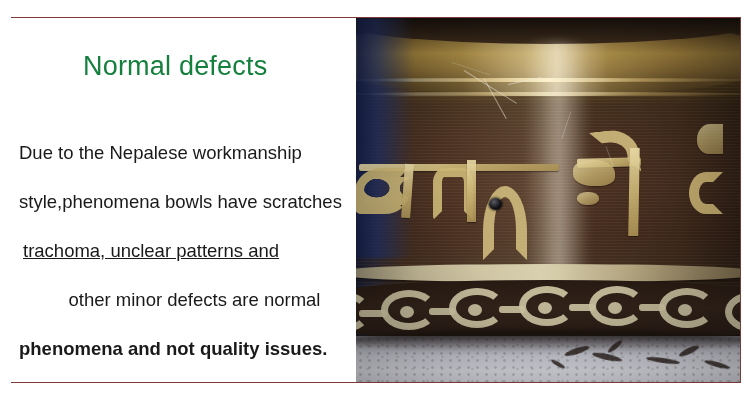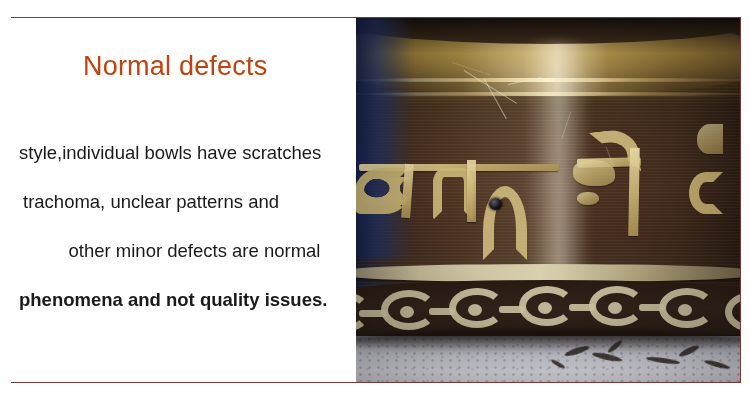"Normal defects" .panel-title { color: #c2410c -> #15803d }
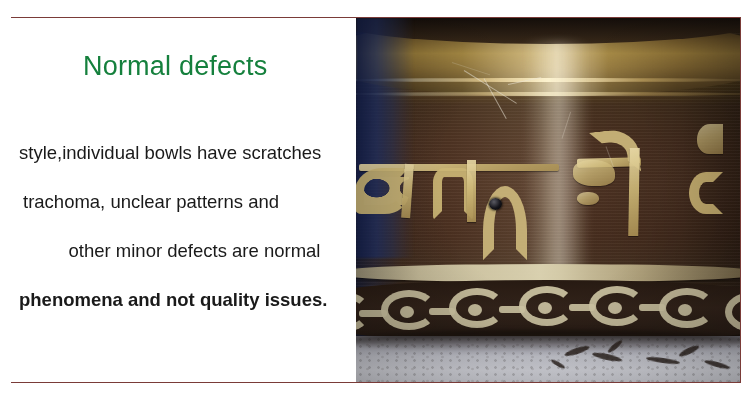"Due to the Nepalese workmanship" div.body-line { html: none -> <div>Due to the Nepalese workmanship</div> }
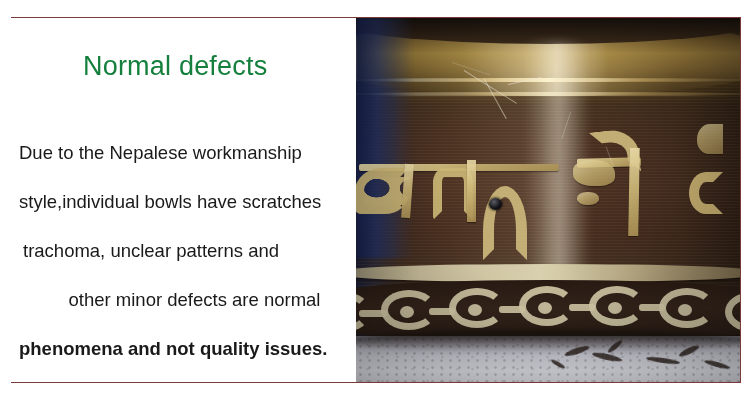"style,individual bowls have scratches" div.body-line { text: style,individual -> style,phenomena }
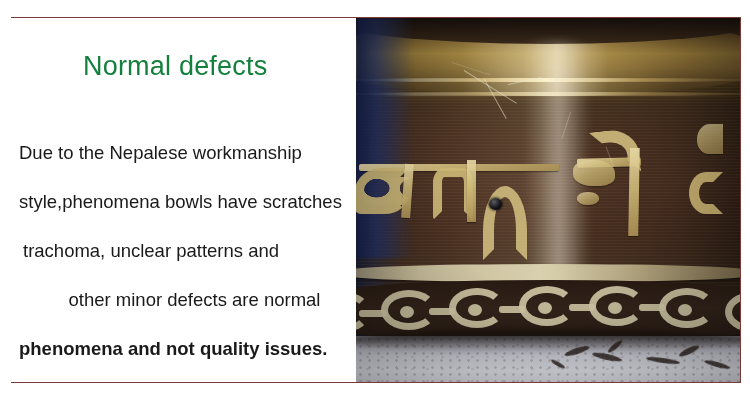"trachoma, unclear patterns and" .body-line.indent-1 { text-decoration: none -> underline }
